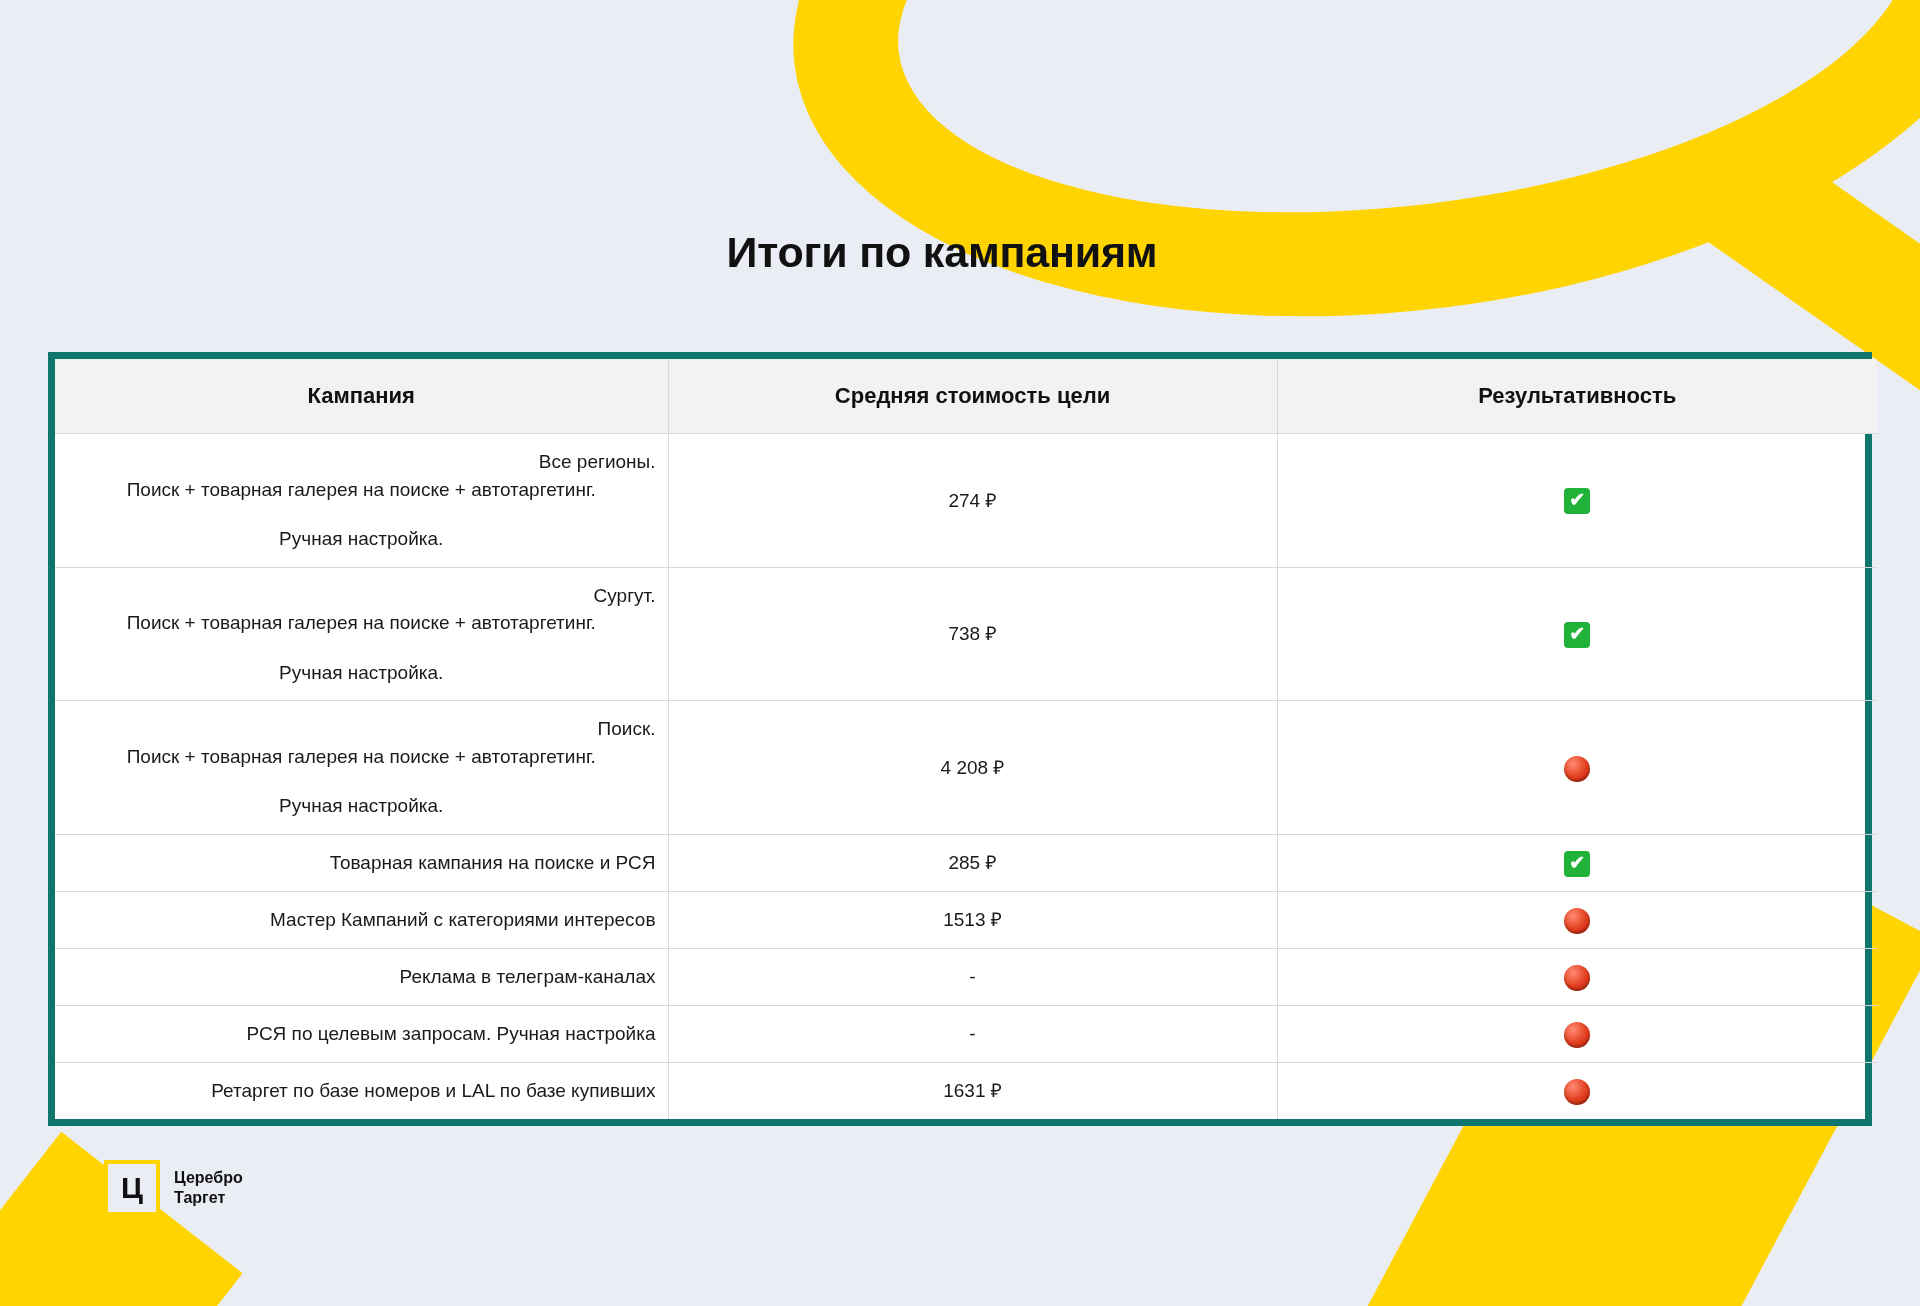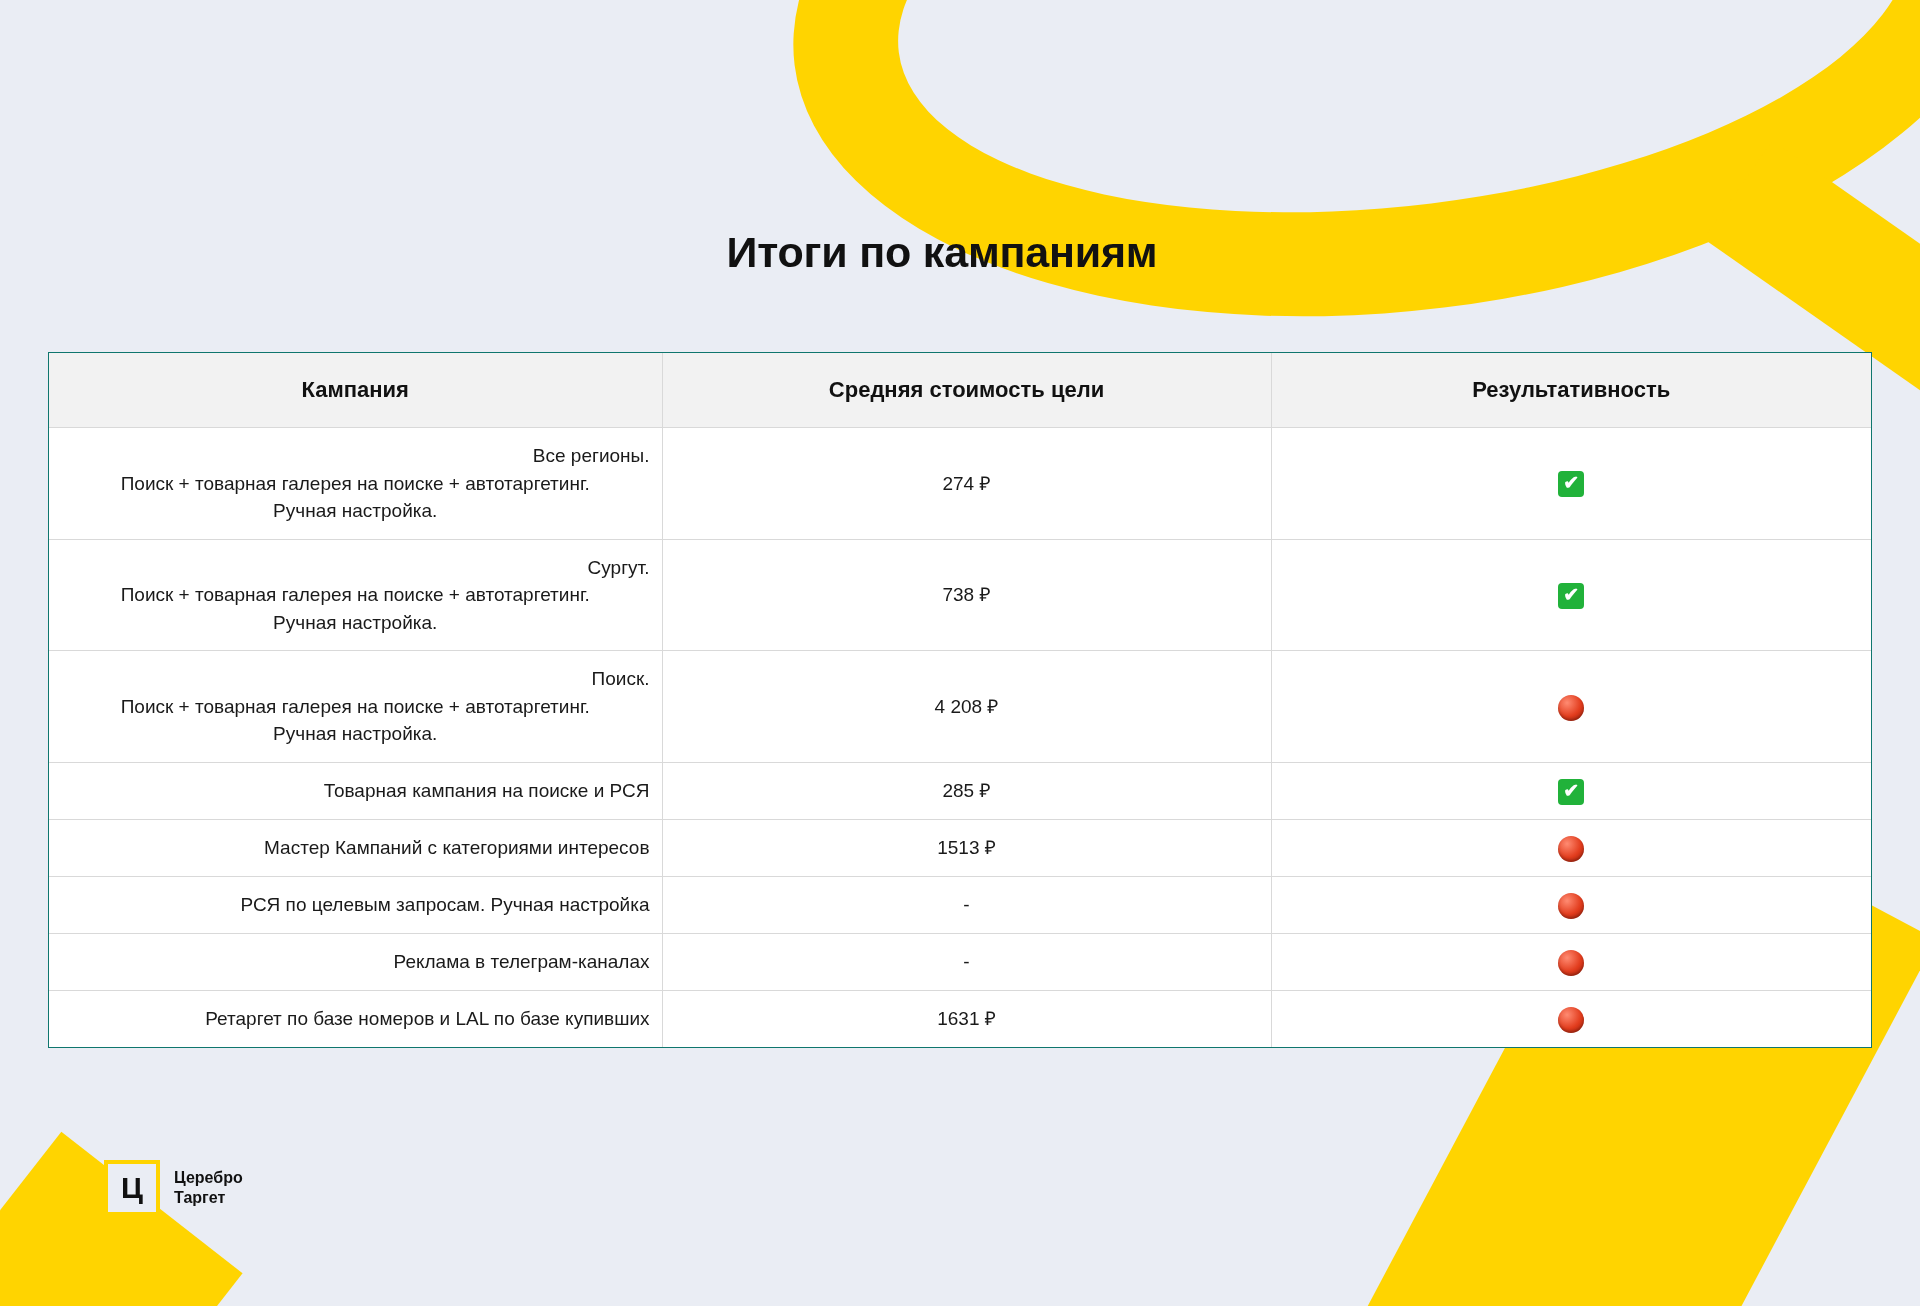"Кампания" .table-wrap { border: 1px solid #0f766e -> 7px solid #0f766e }
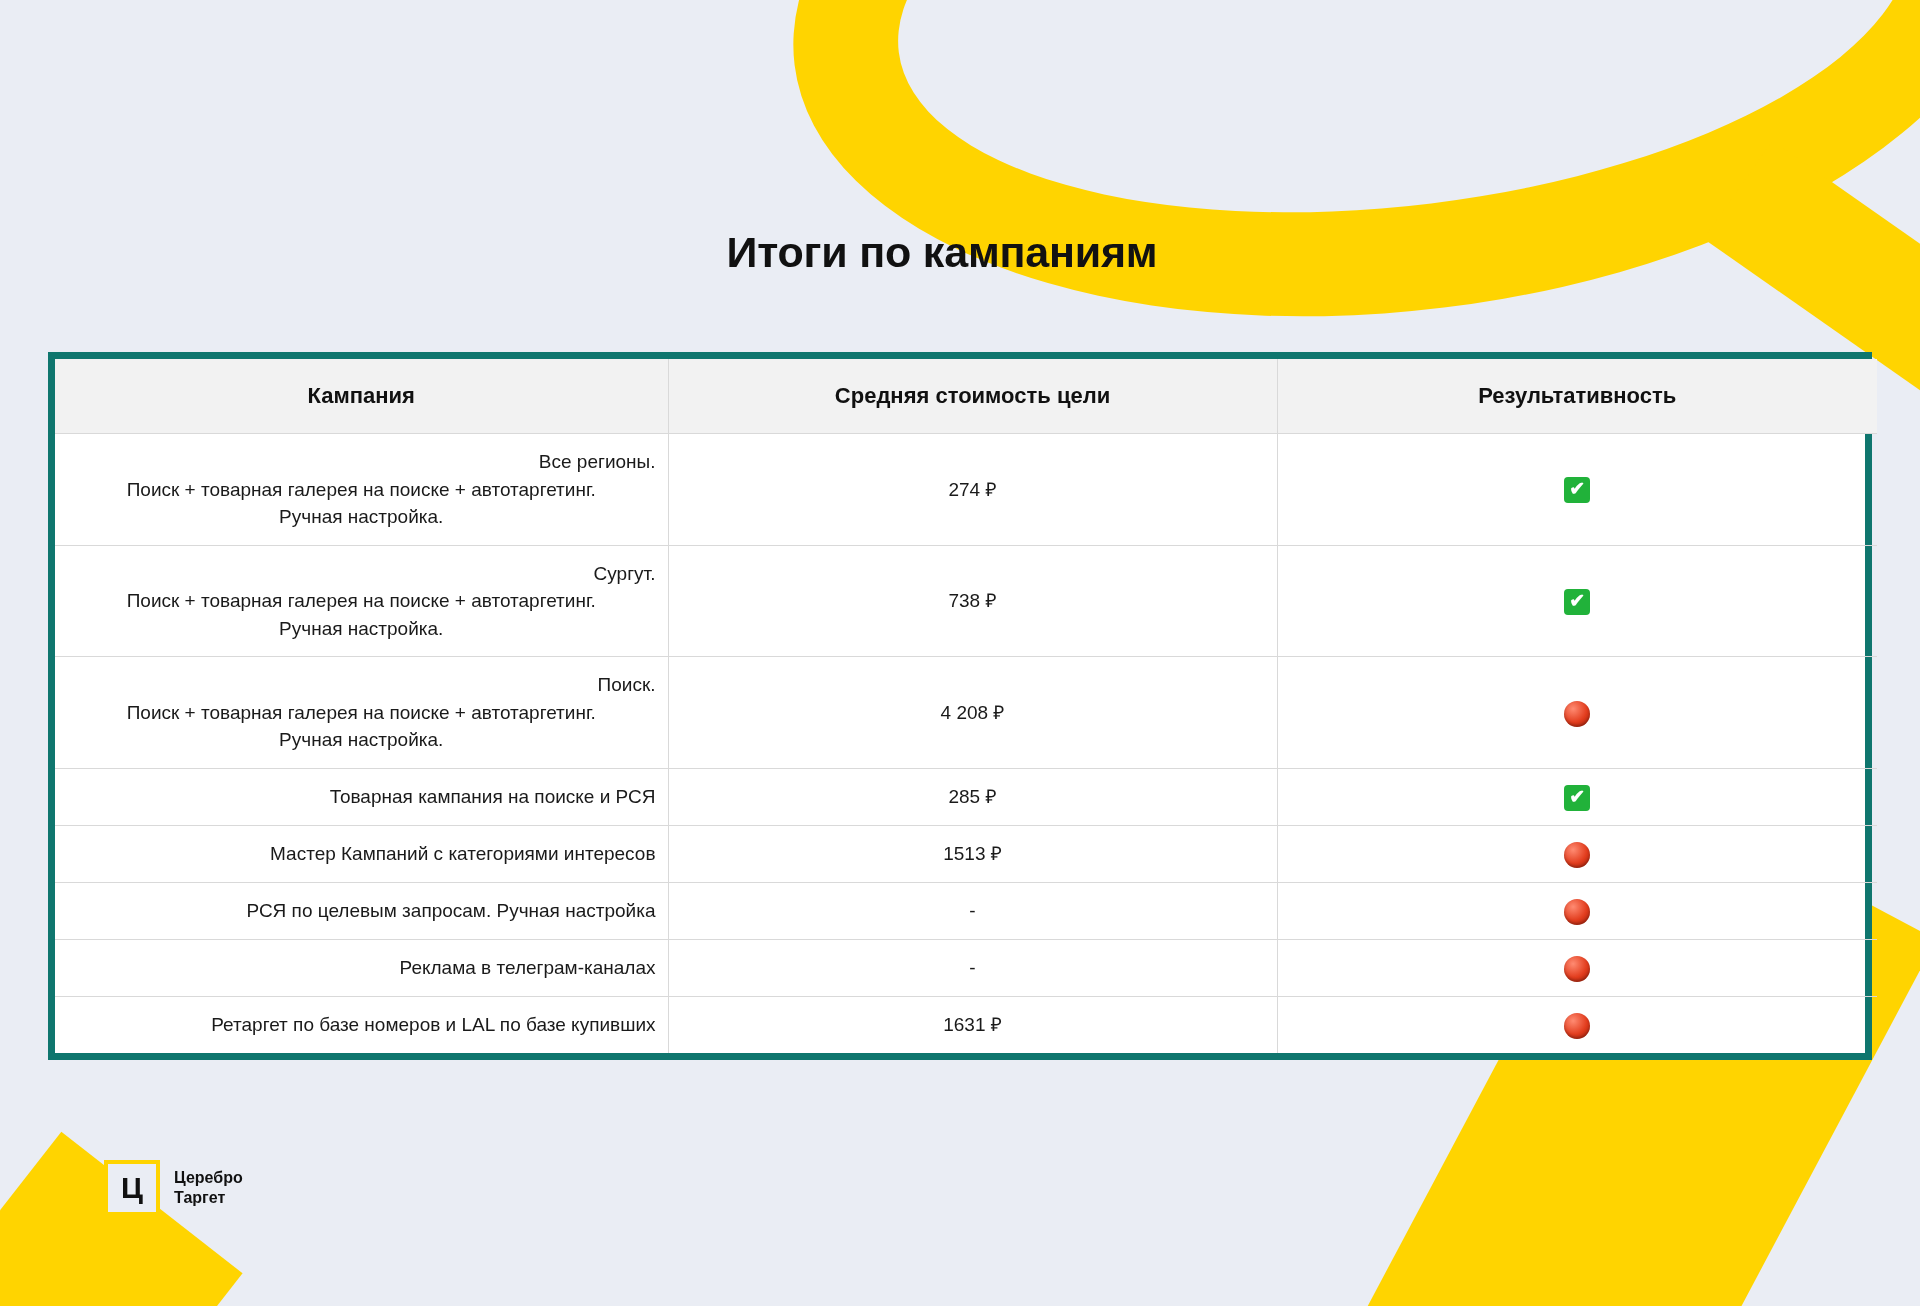"Ручная настройка." td.campaign .line3 { margin-top: none -> 22px }
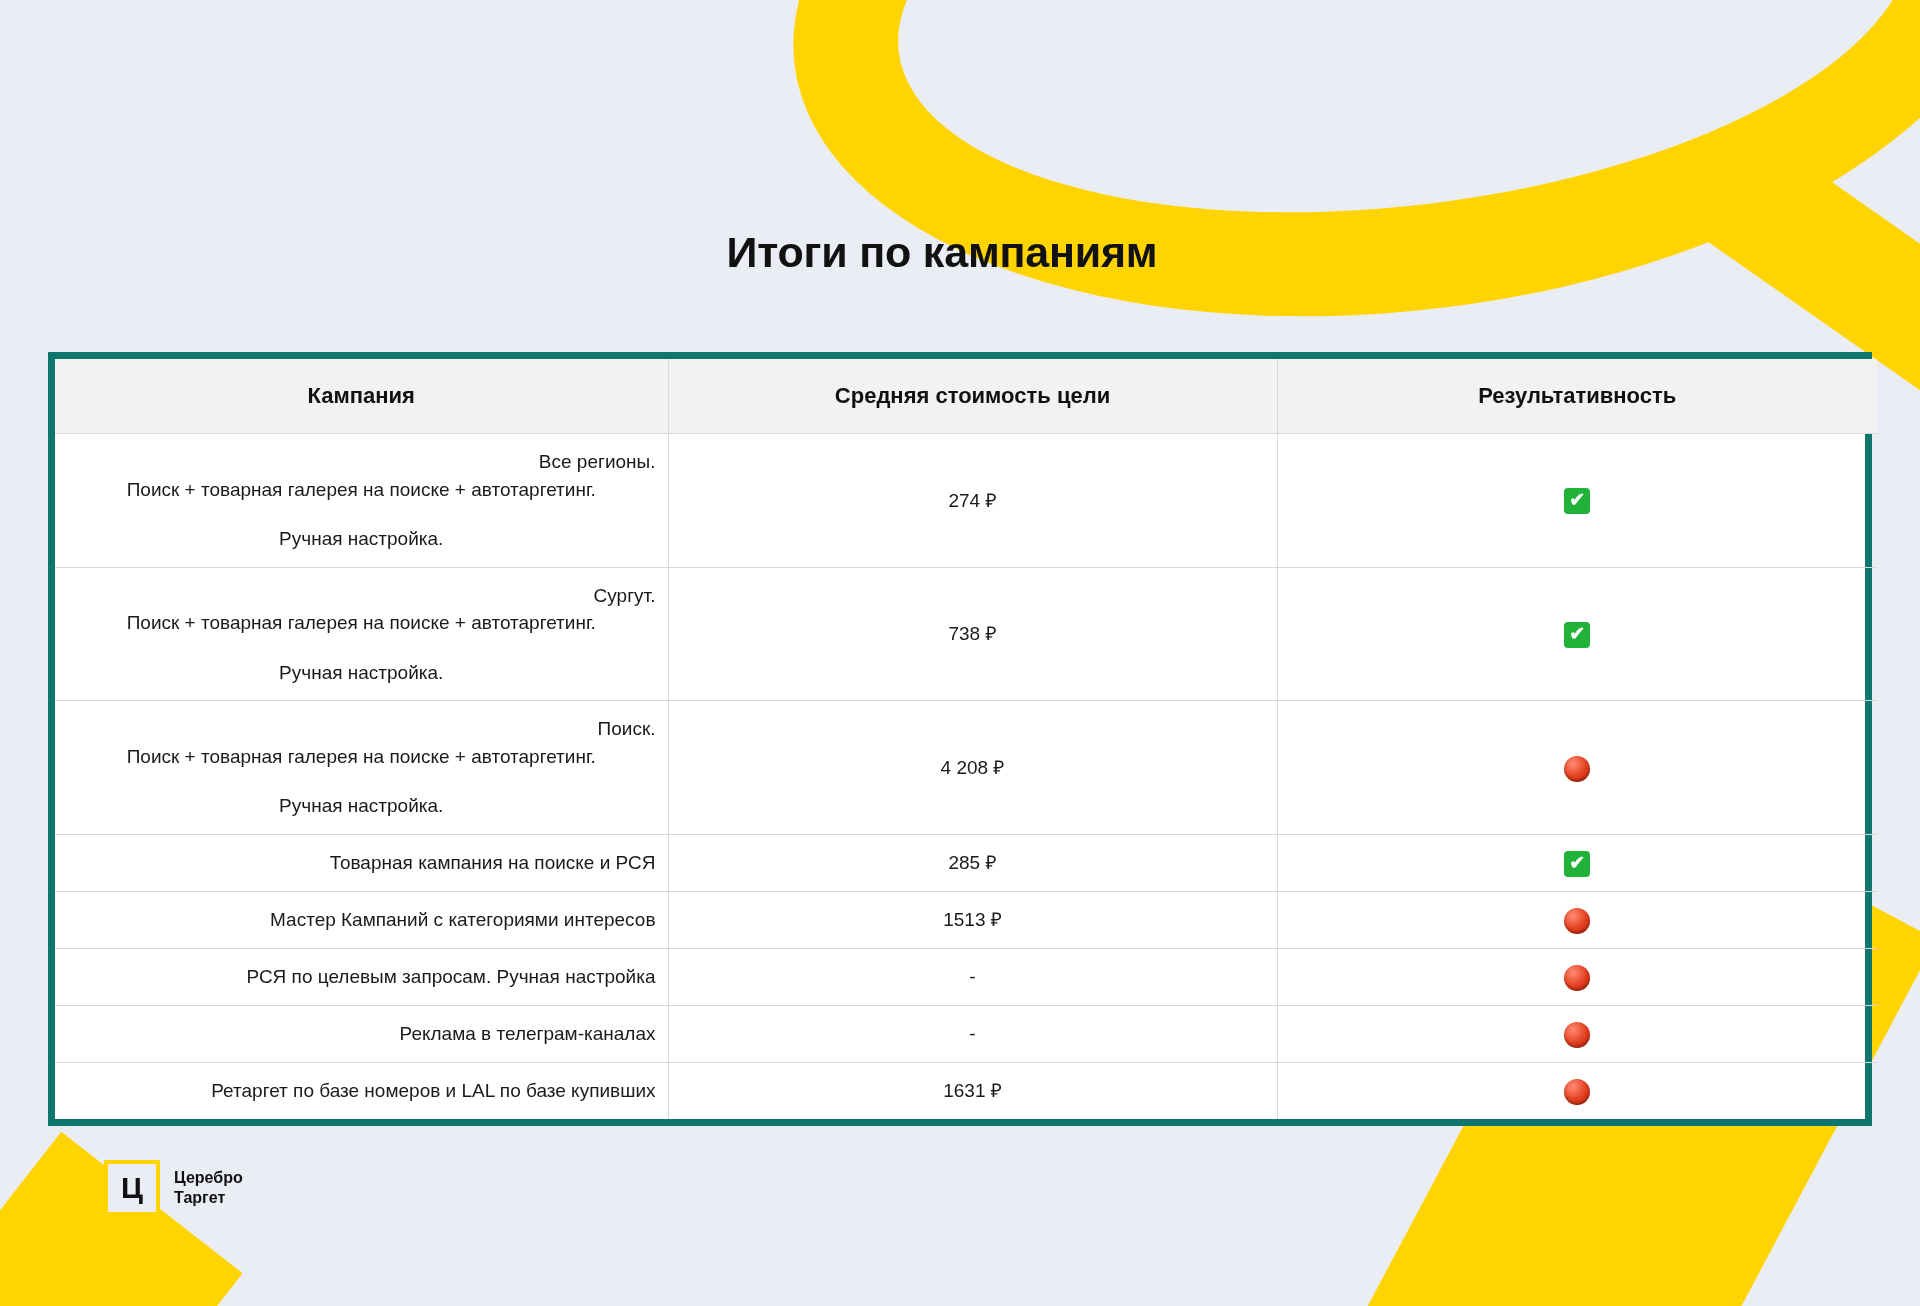"РСЯ по целевым запросам. Ручная" tr { order: before "Реклама в телеграм-каналах" -> after "Реклама в телеграм-каналах" }
